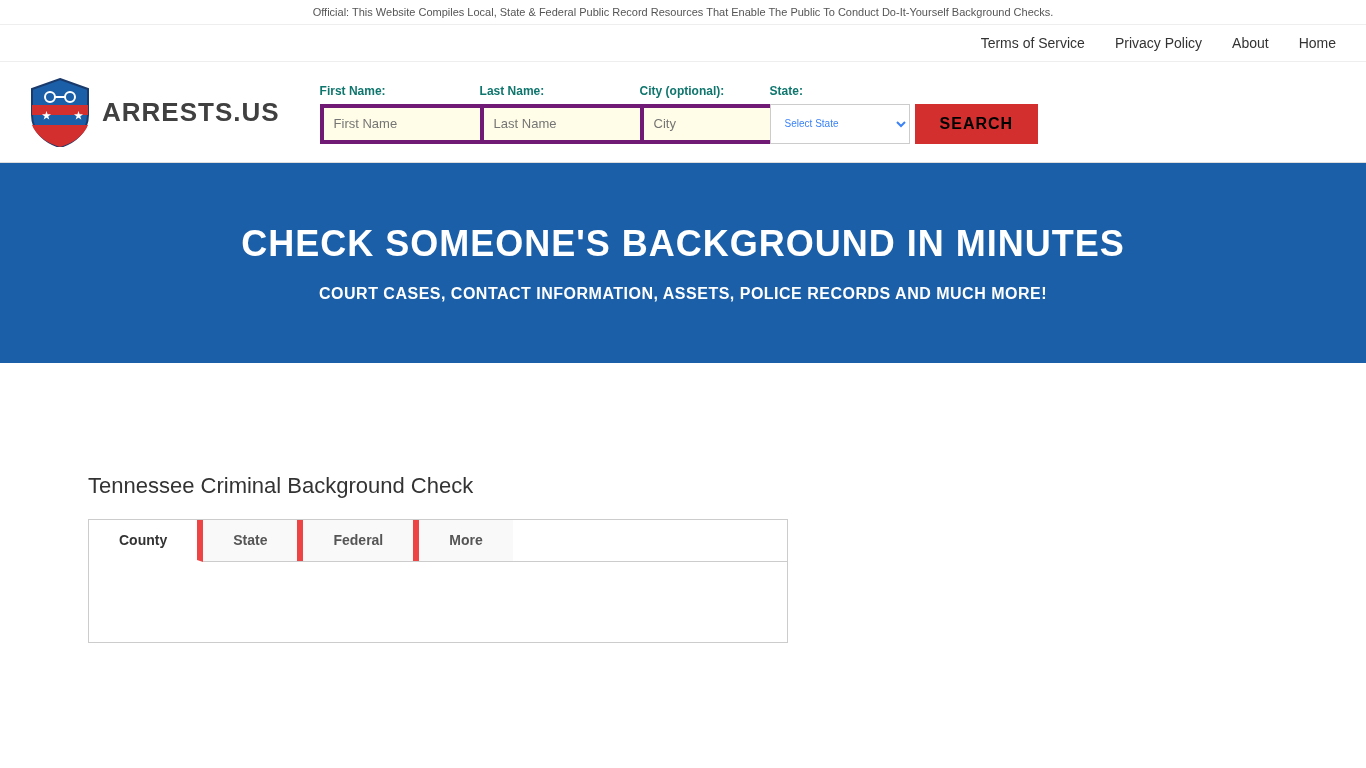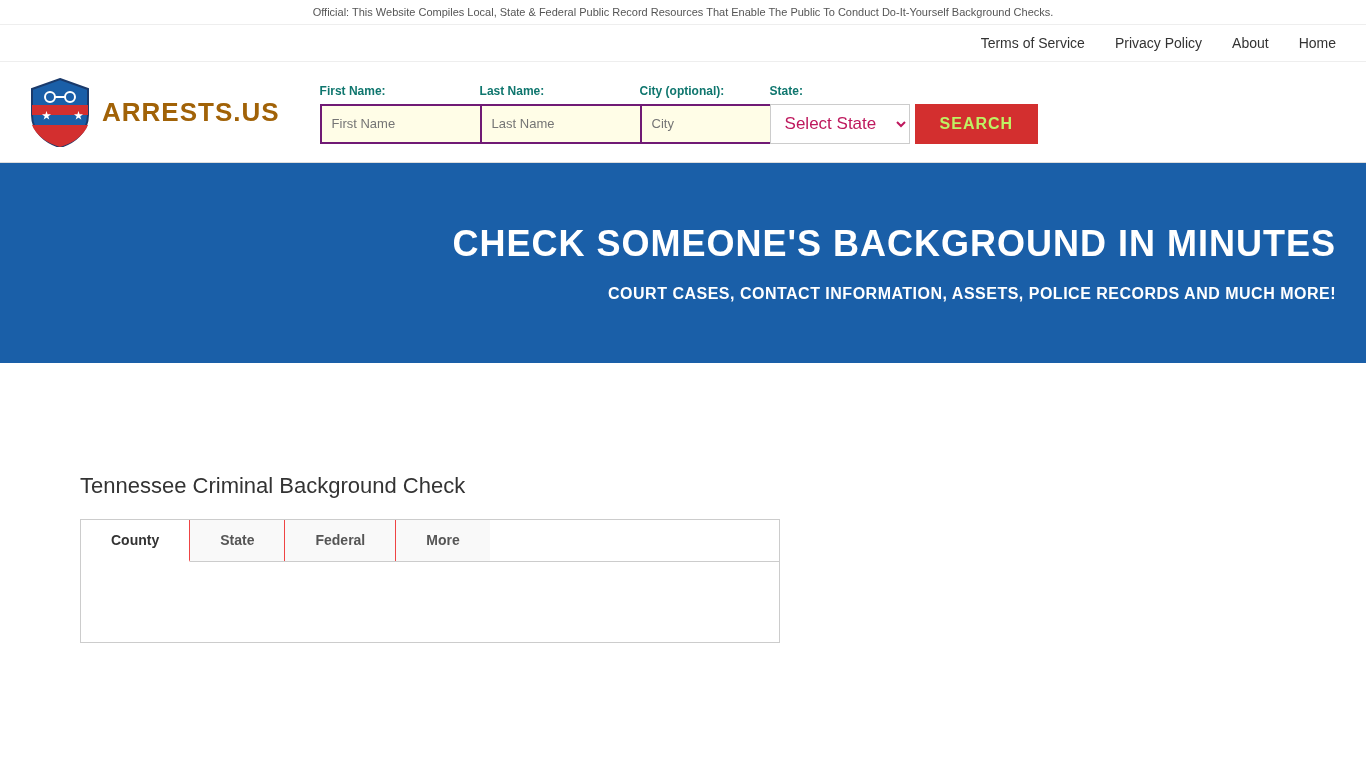"ARRESTS.US" .logo-text { color: #a16207 -> #404040 }
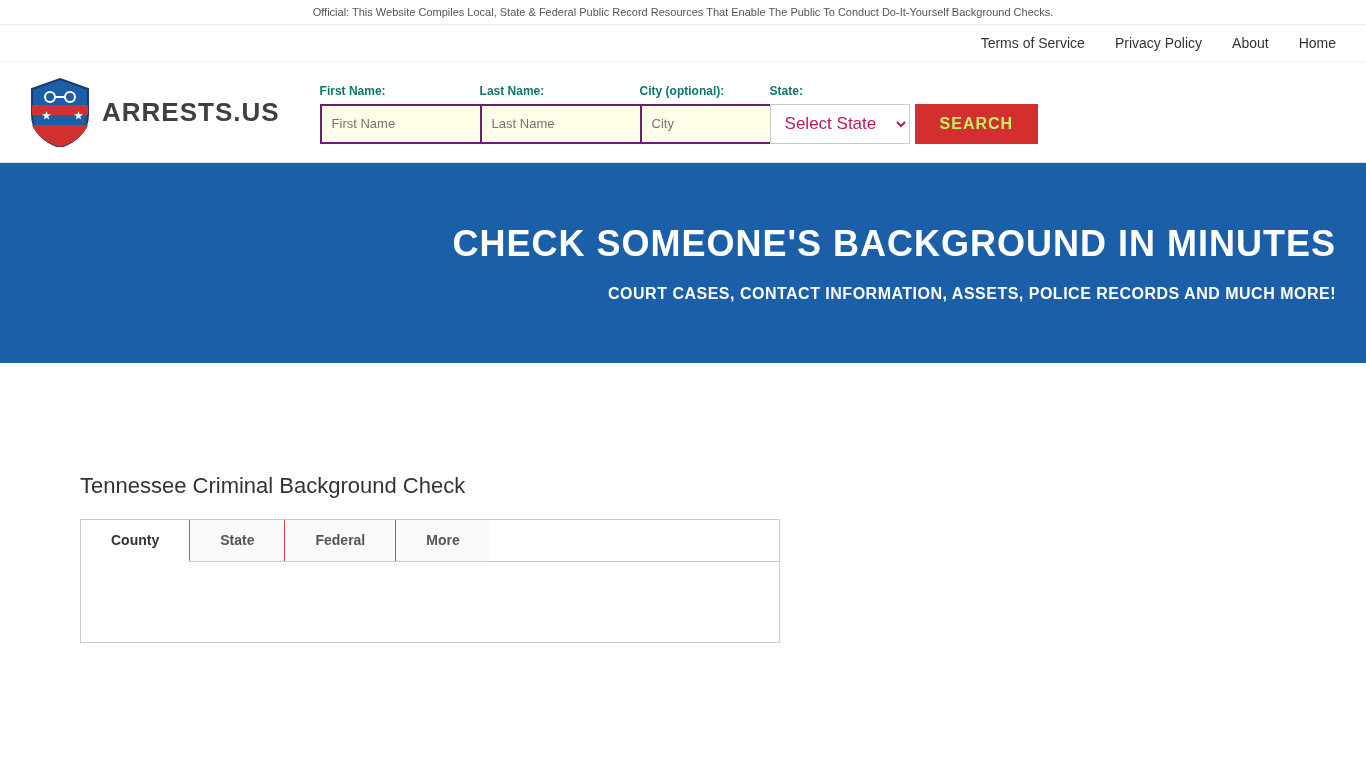"First Name" .search-input { border: 2px solid #701a75 -> 4px solid #701a75 }
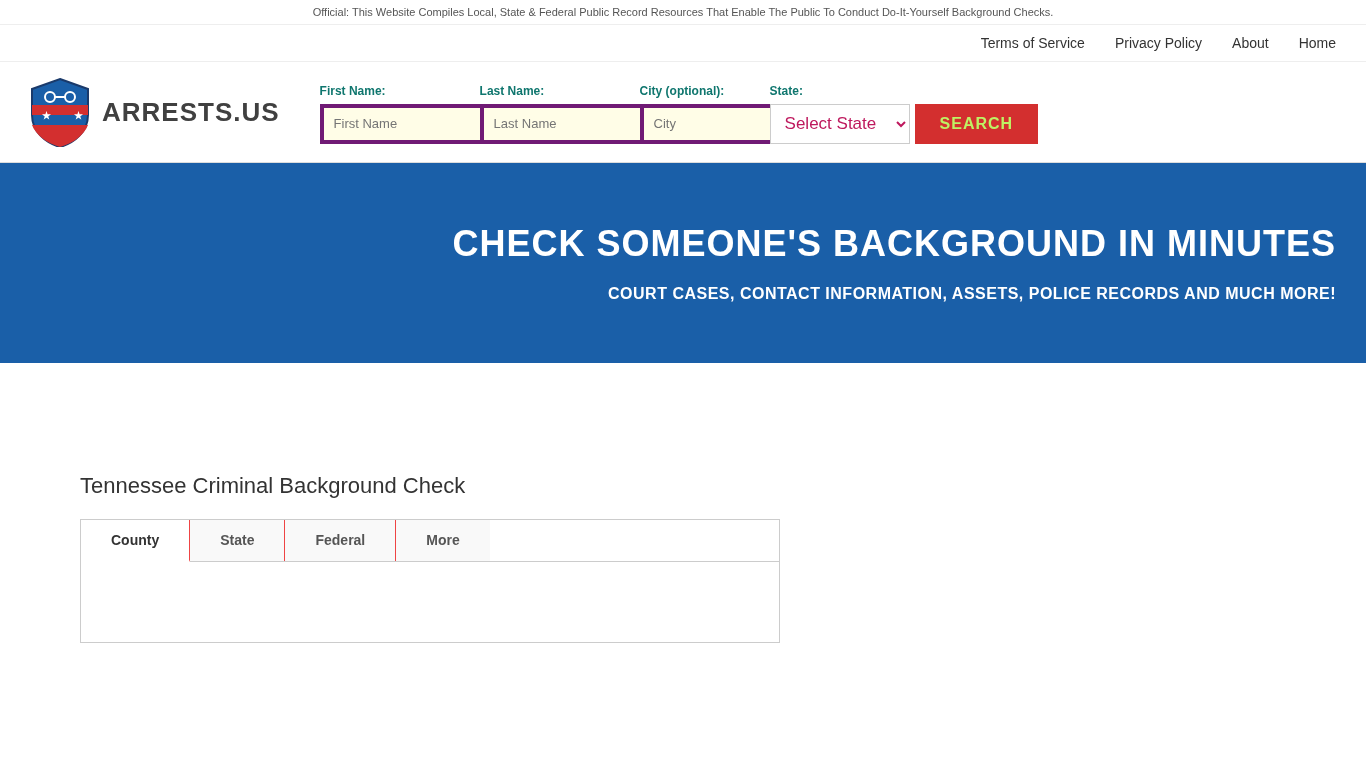"Select State" .state-select { color: #be185d -> #3b82f6; font-size: 17px -> 10px }
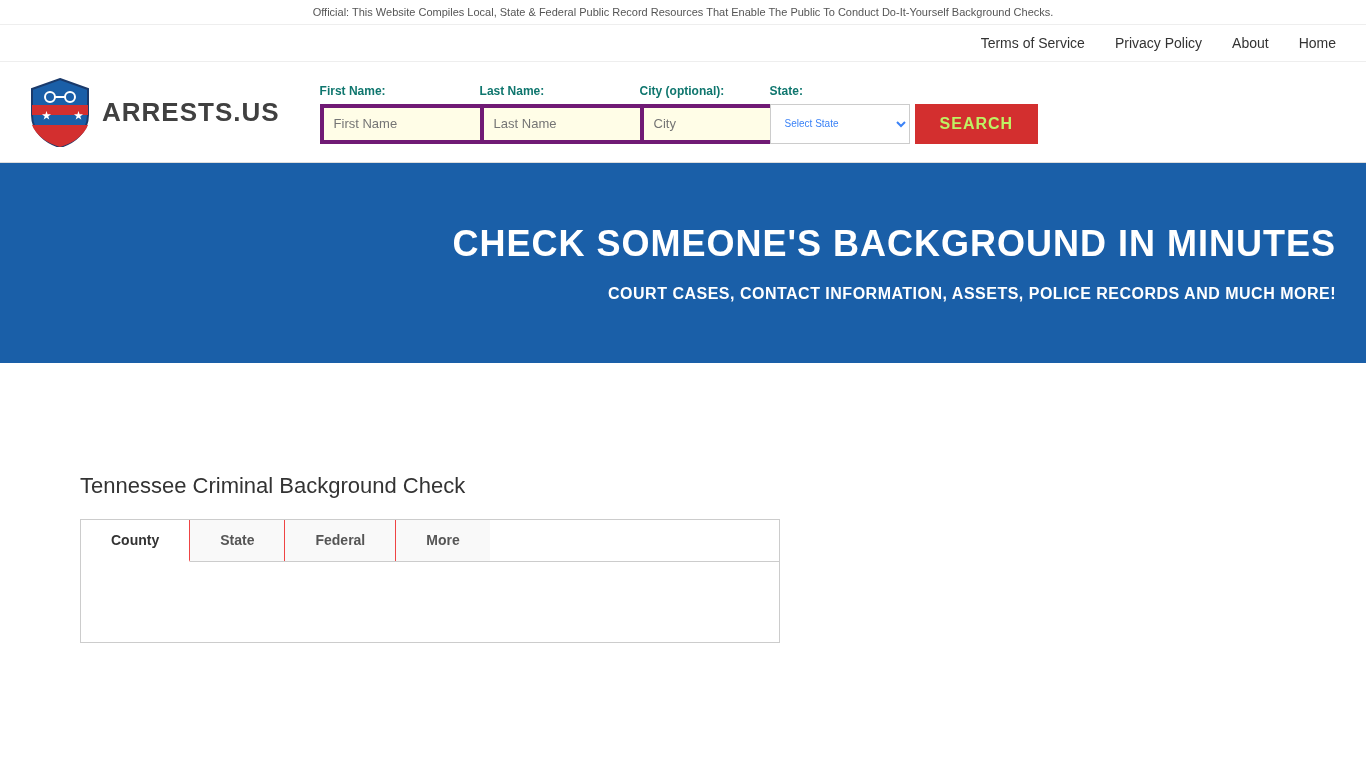"SEARCH" .search-button { color: #bef264 -> #000000 }
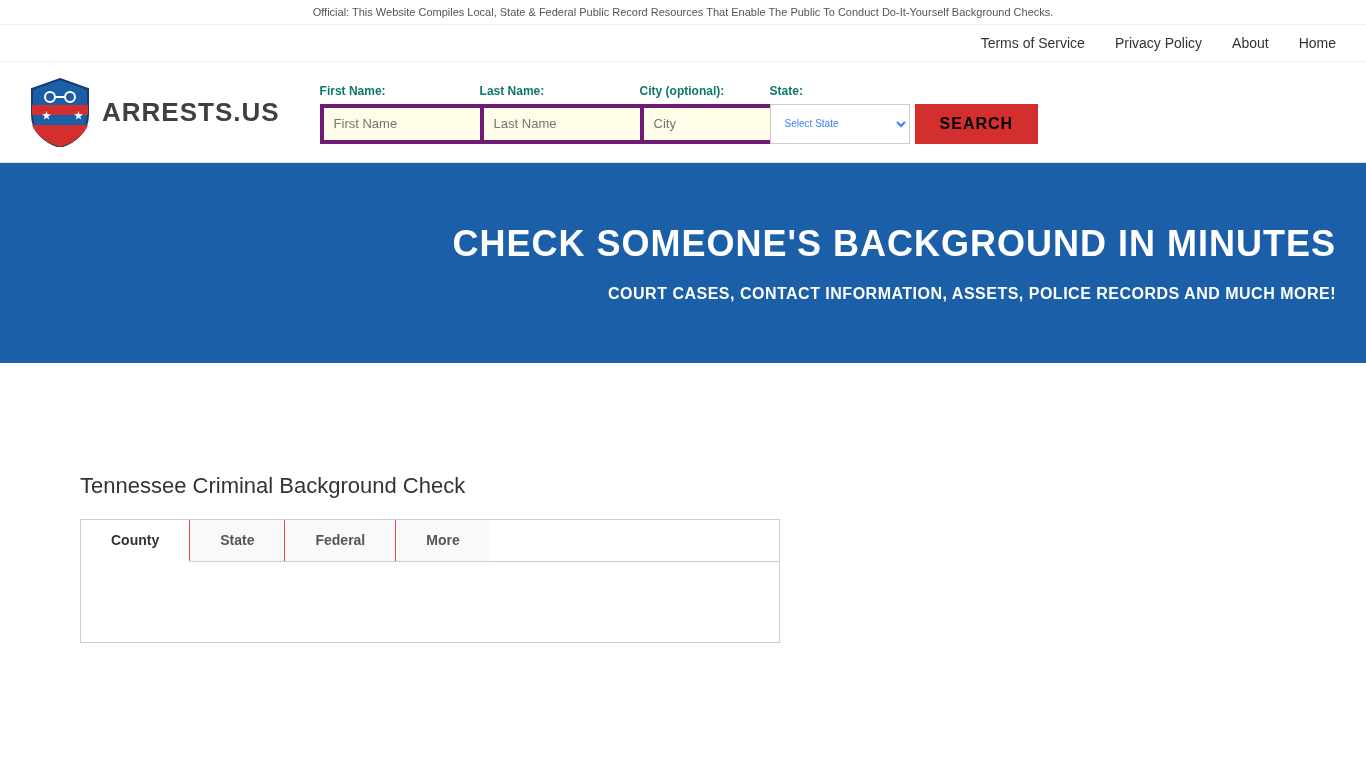"CHECK SOMEONE'S BACKGROUND IN MINUTES" .hero { text-align: right -> center }
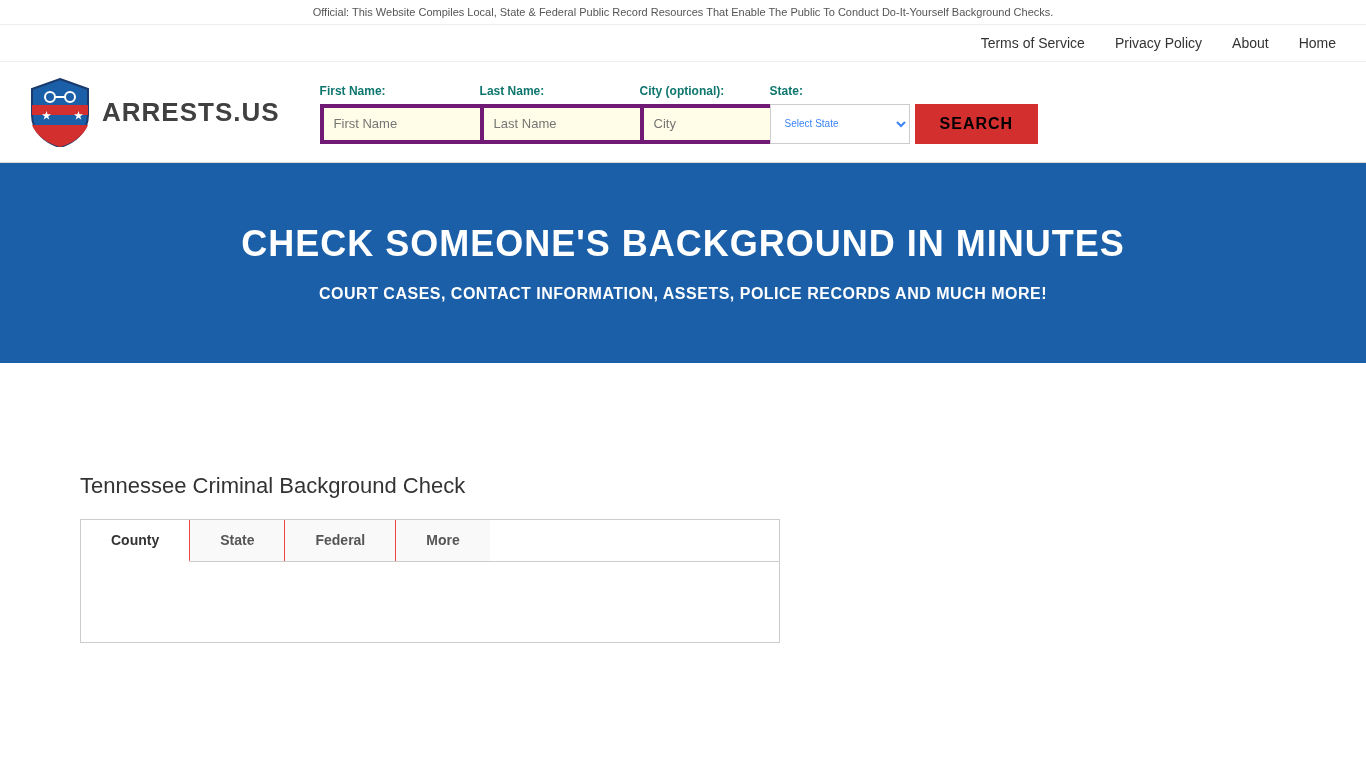"Tennessee Criminal Background Check" .main-content { margin-left: none -> 8px }
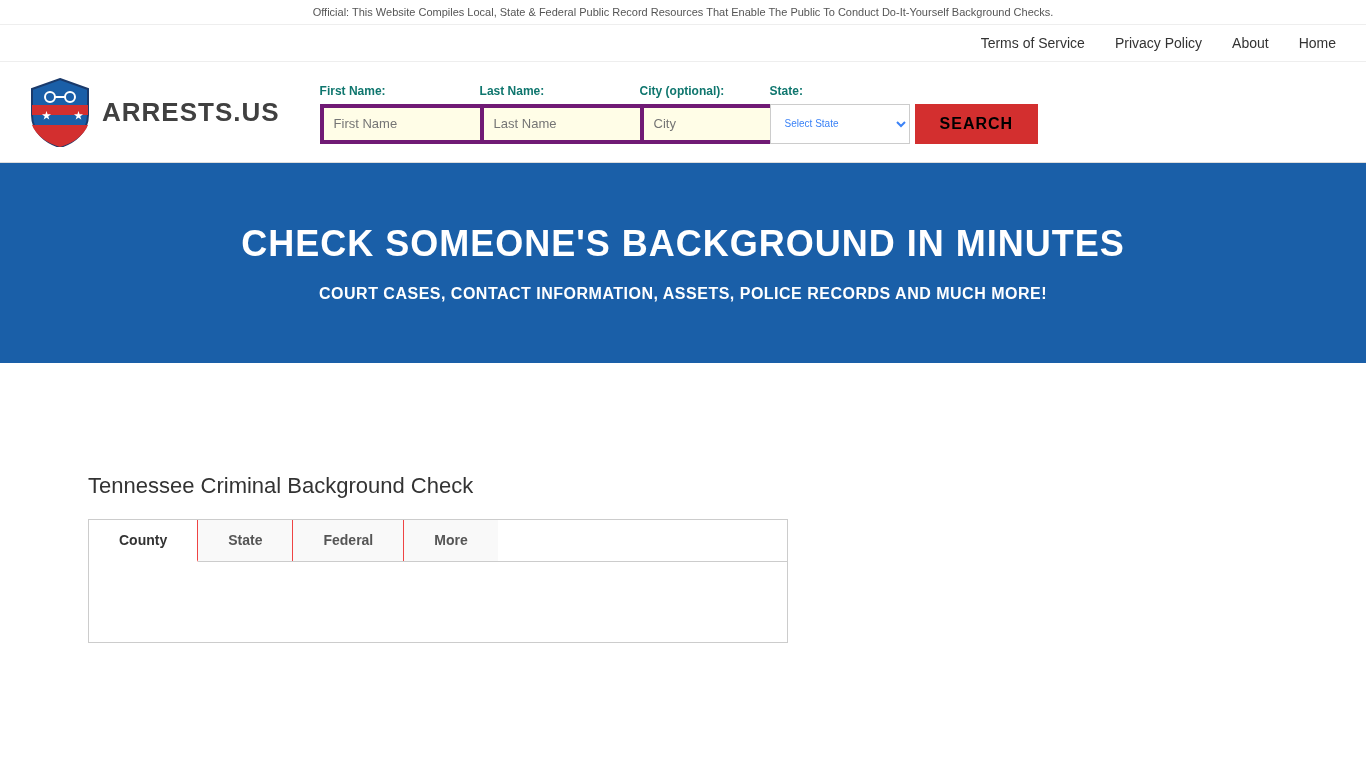"County" .tab { border-right: 1px solid #ef4444 -> 6px solid #ef4444 }
